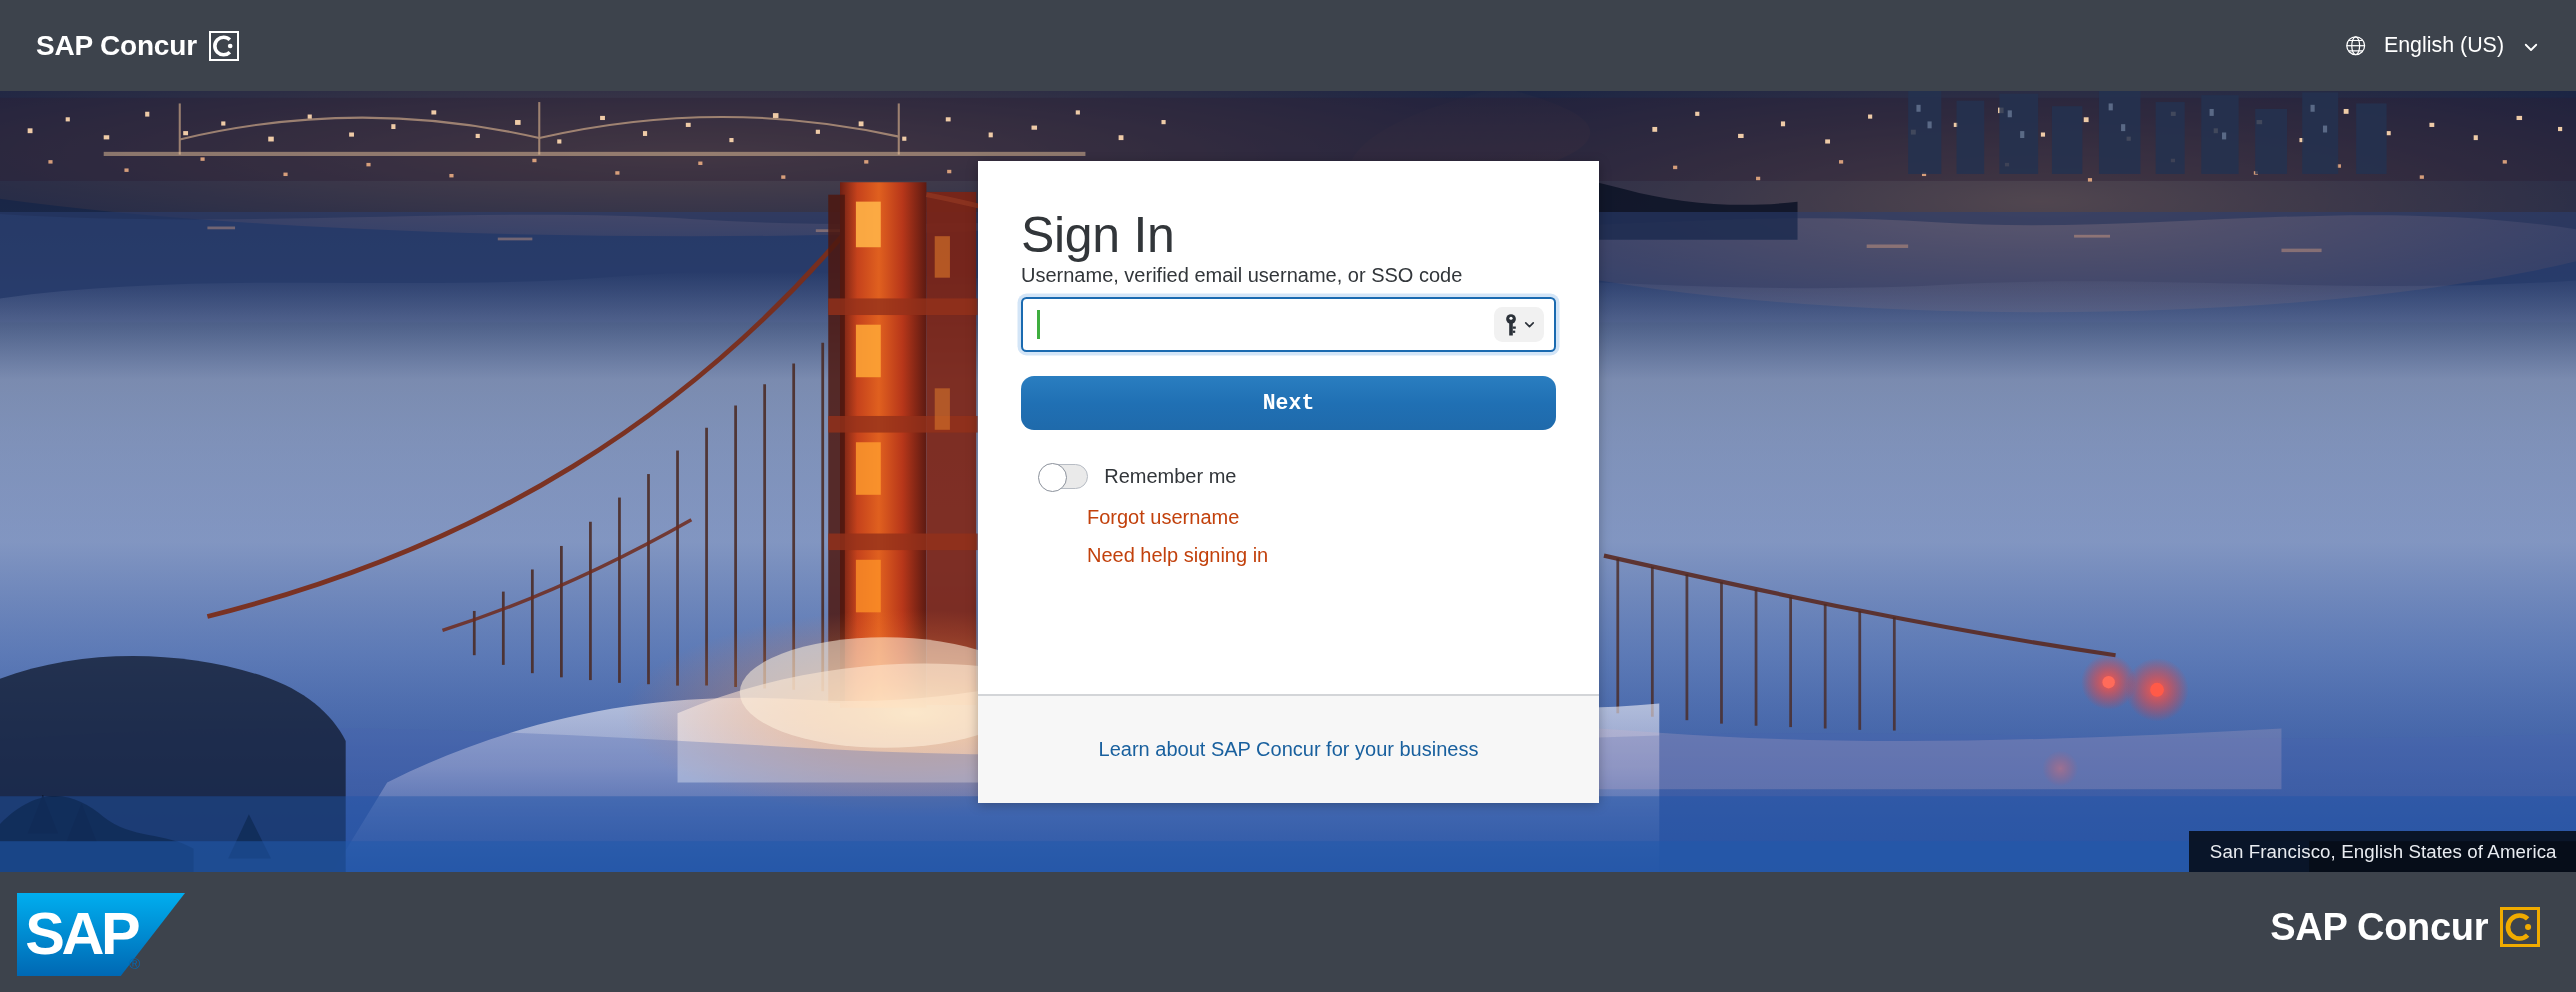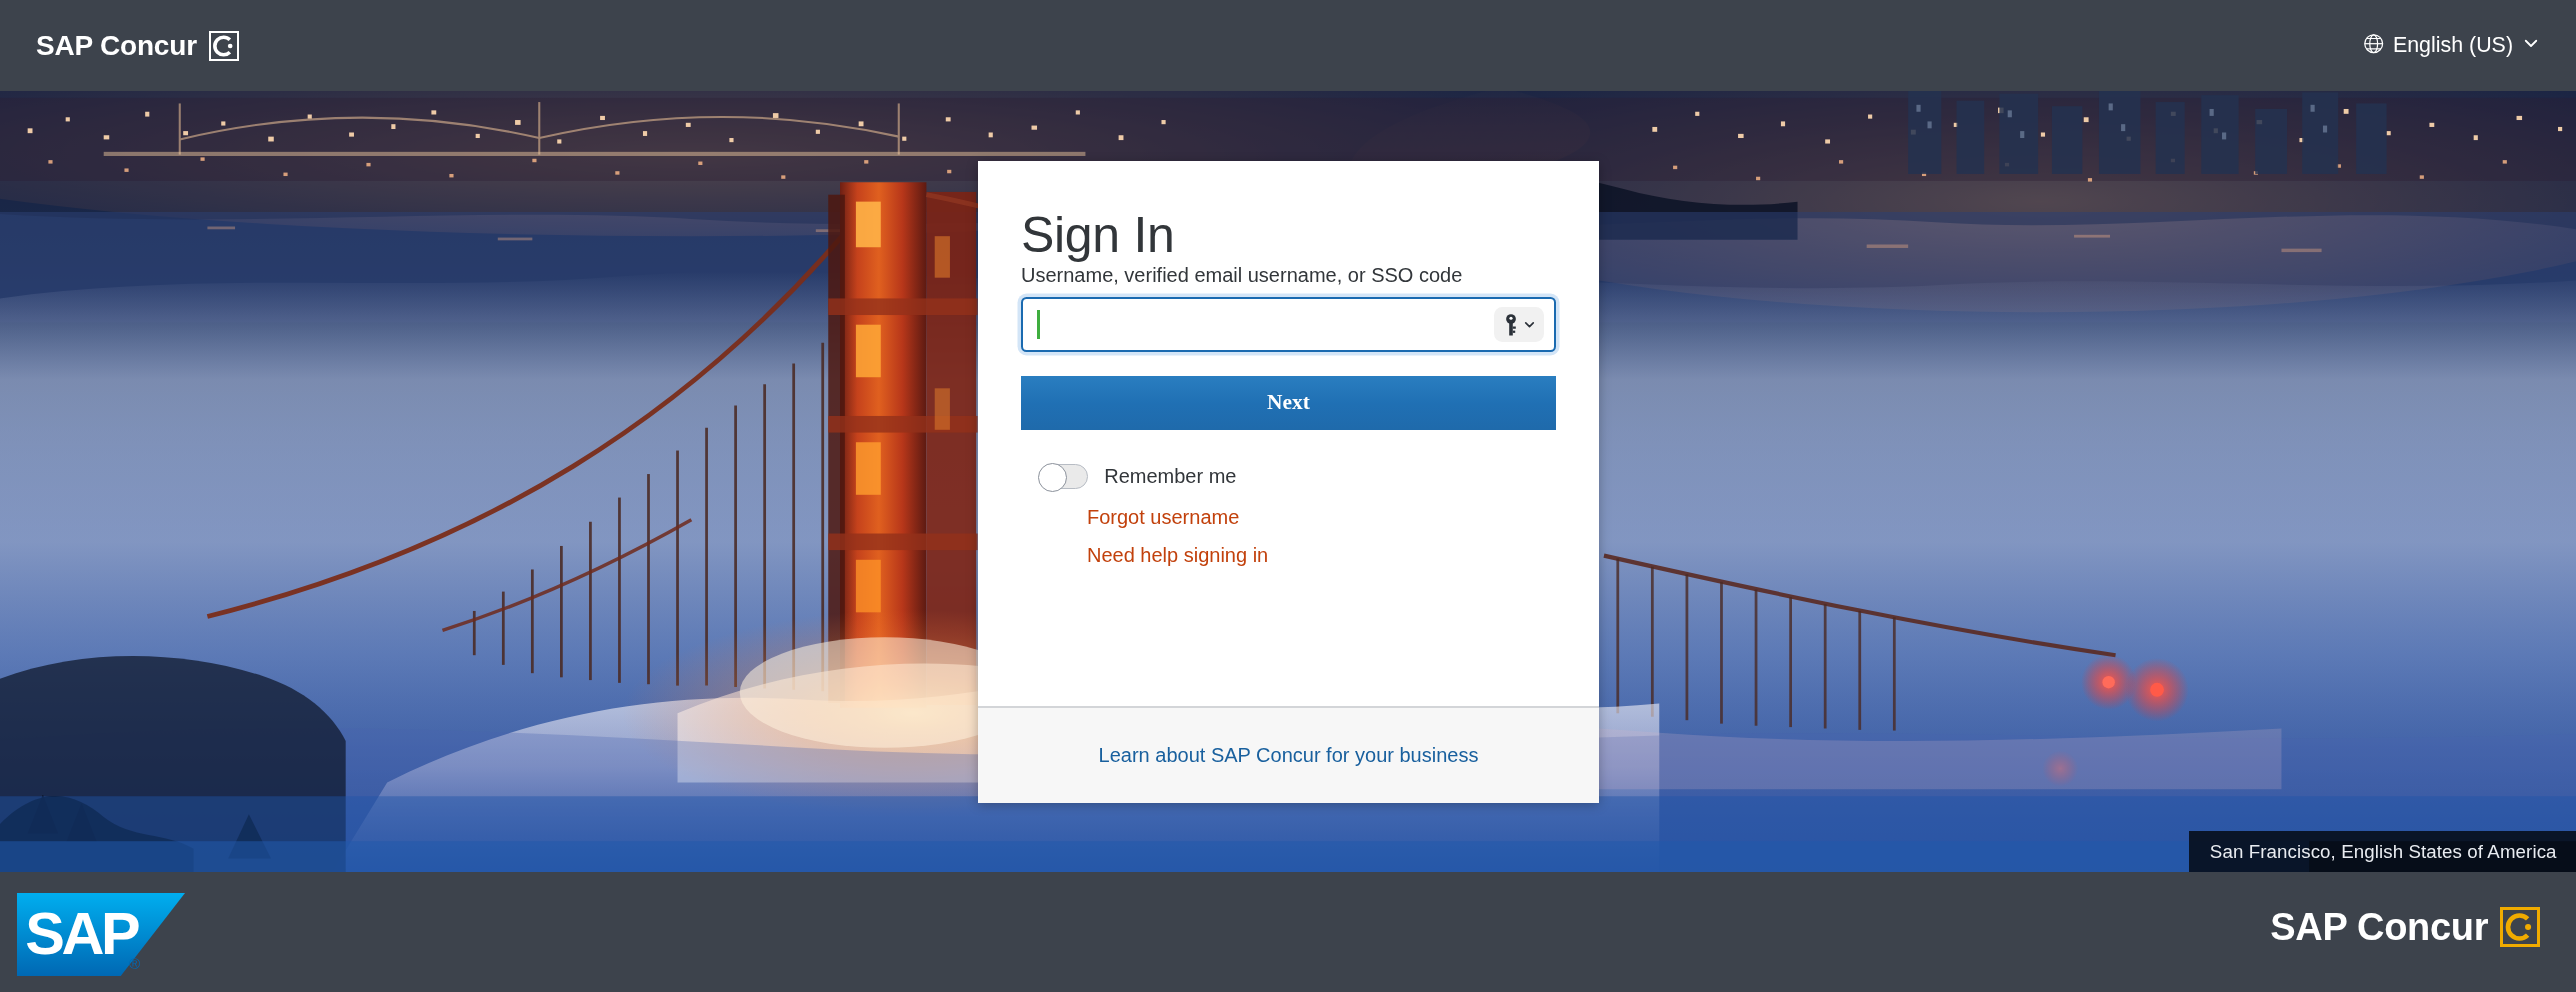"English (US)" .lang { align-items: flex-start -> center; gap: 9px -> 18px }
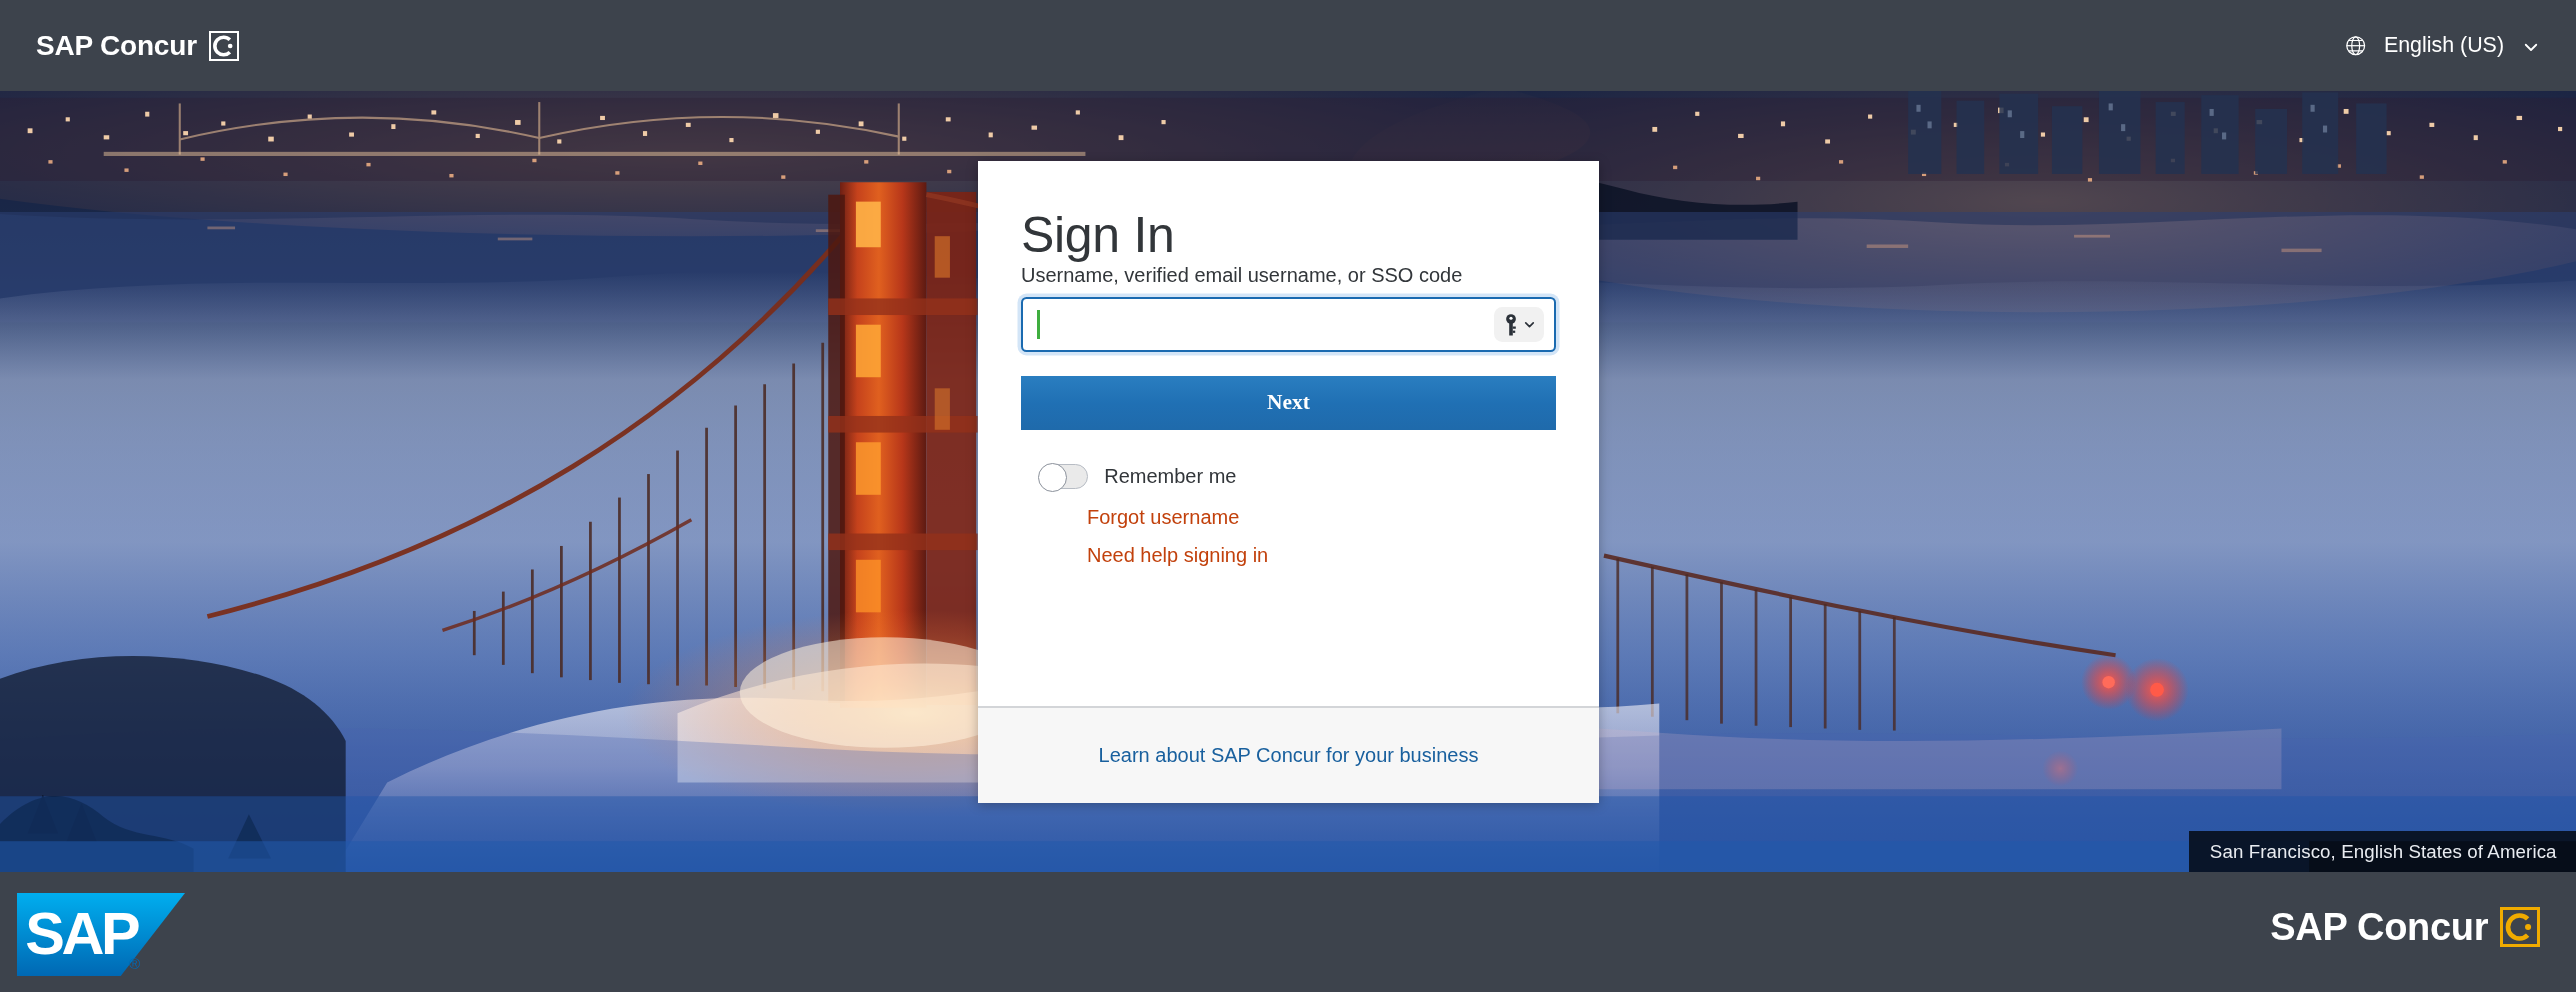"Next" .next-btn { border-radius: 0 -> 13px; font-family: Liberation Serif, serif -> Liberation Mono, monospace }
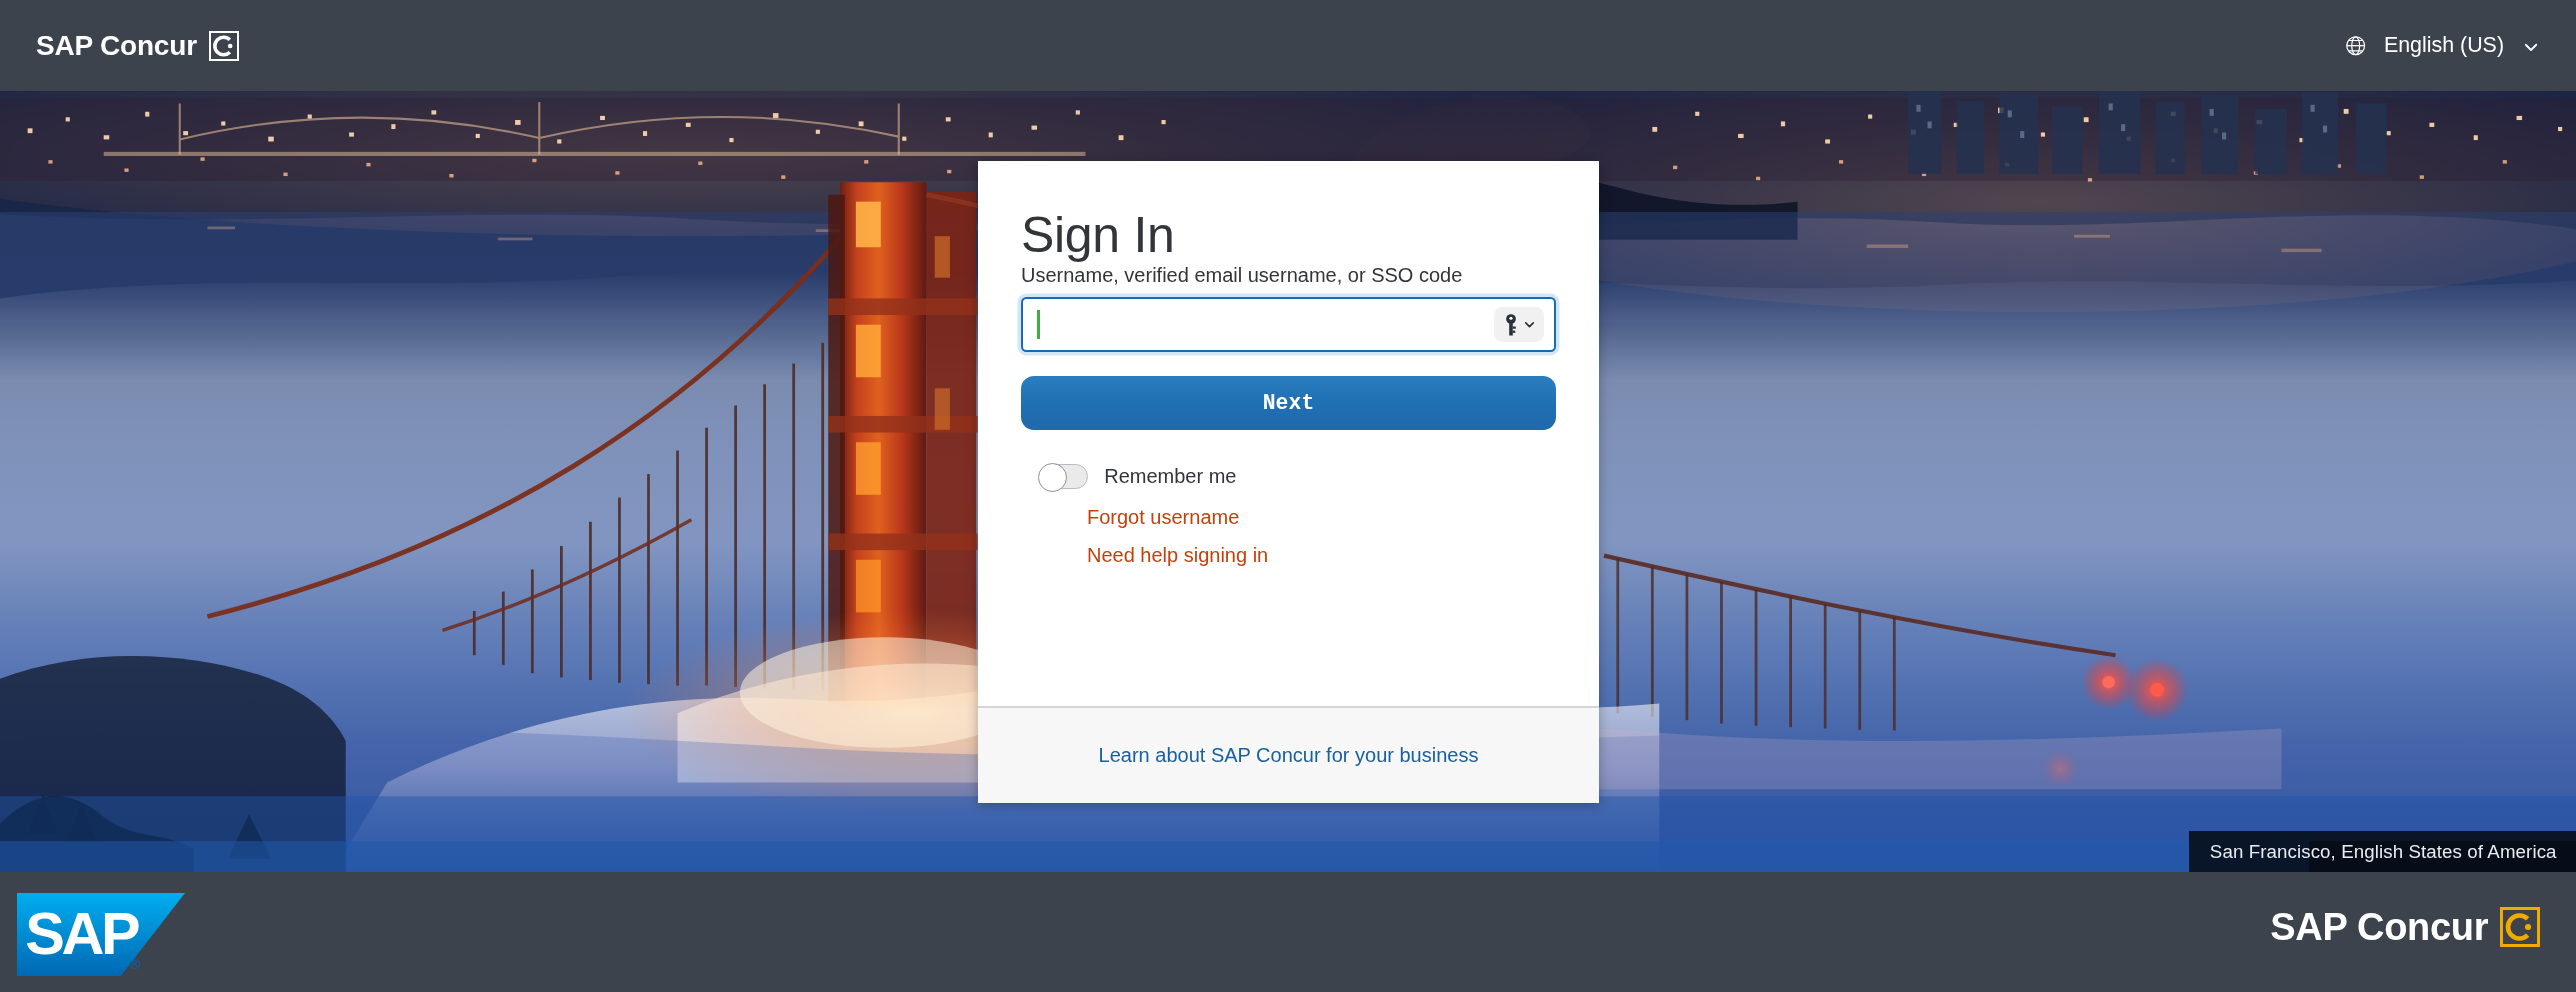"Learn about SAP Concur for" .card-footer { height: 97px -> 109px }
